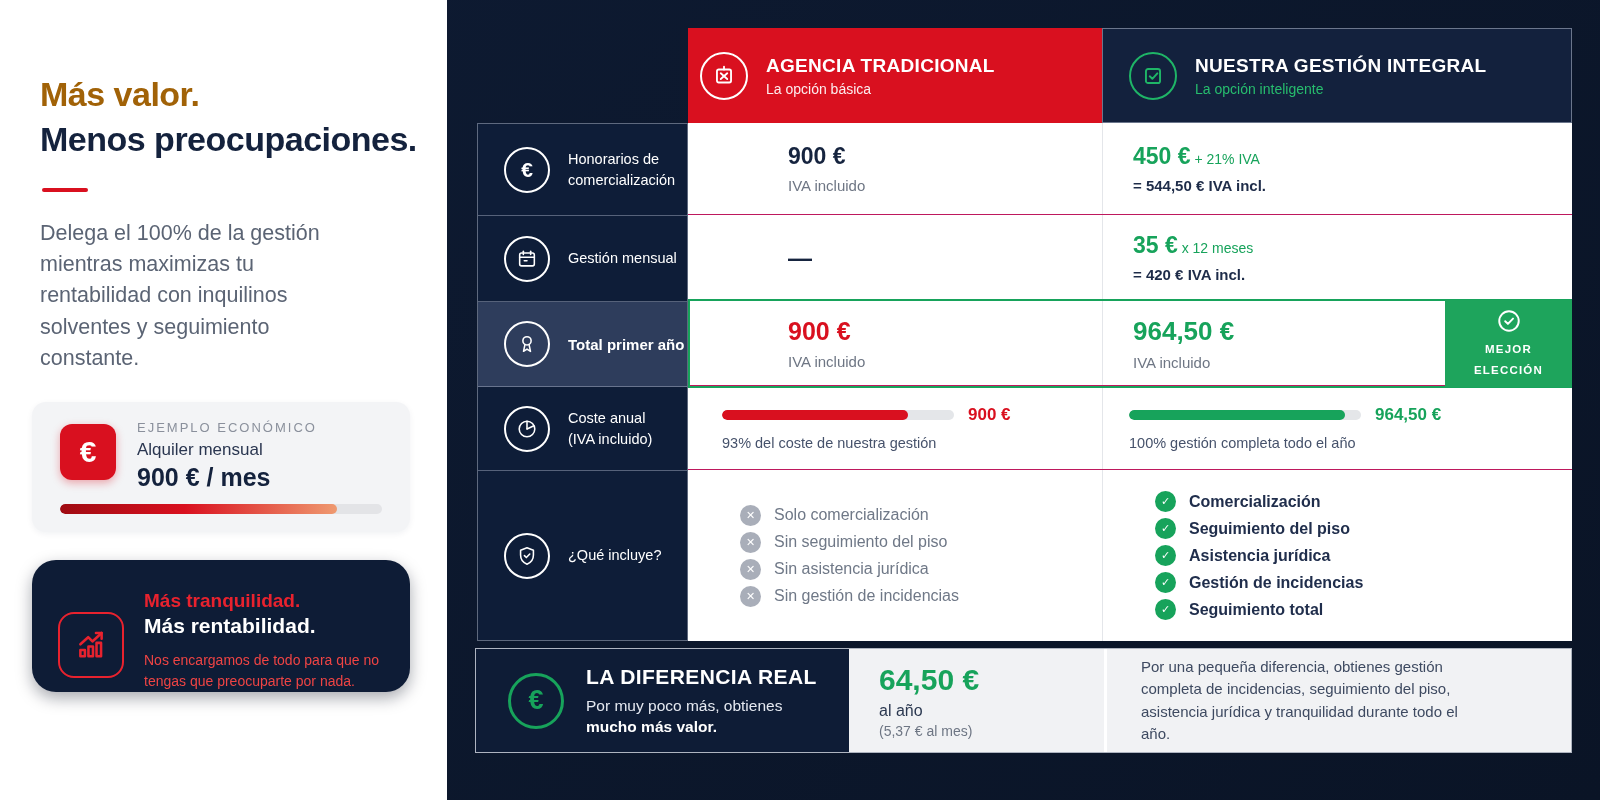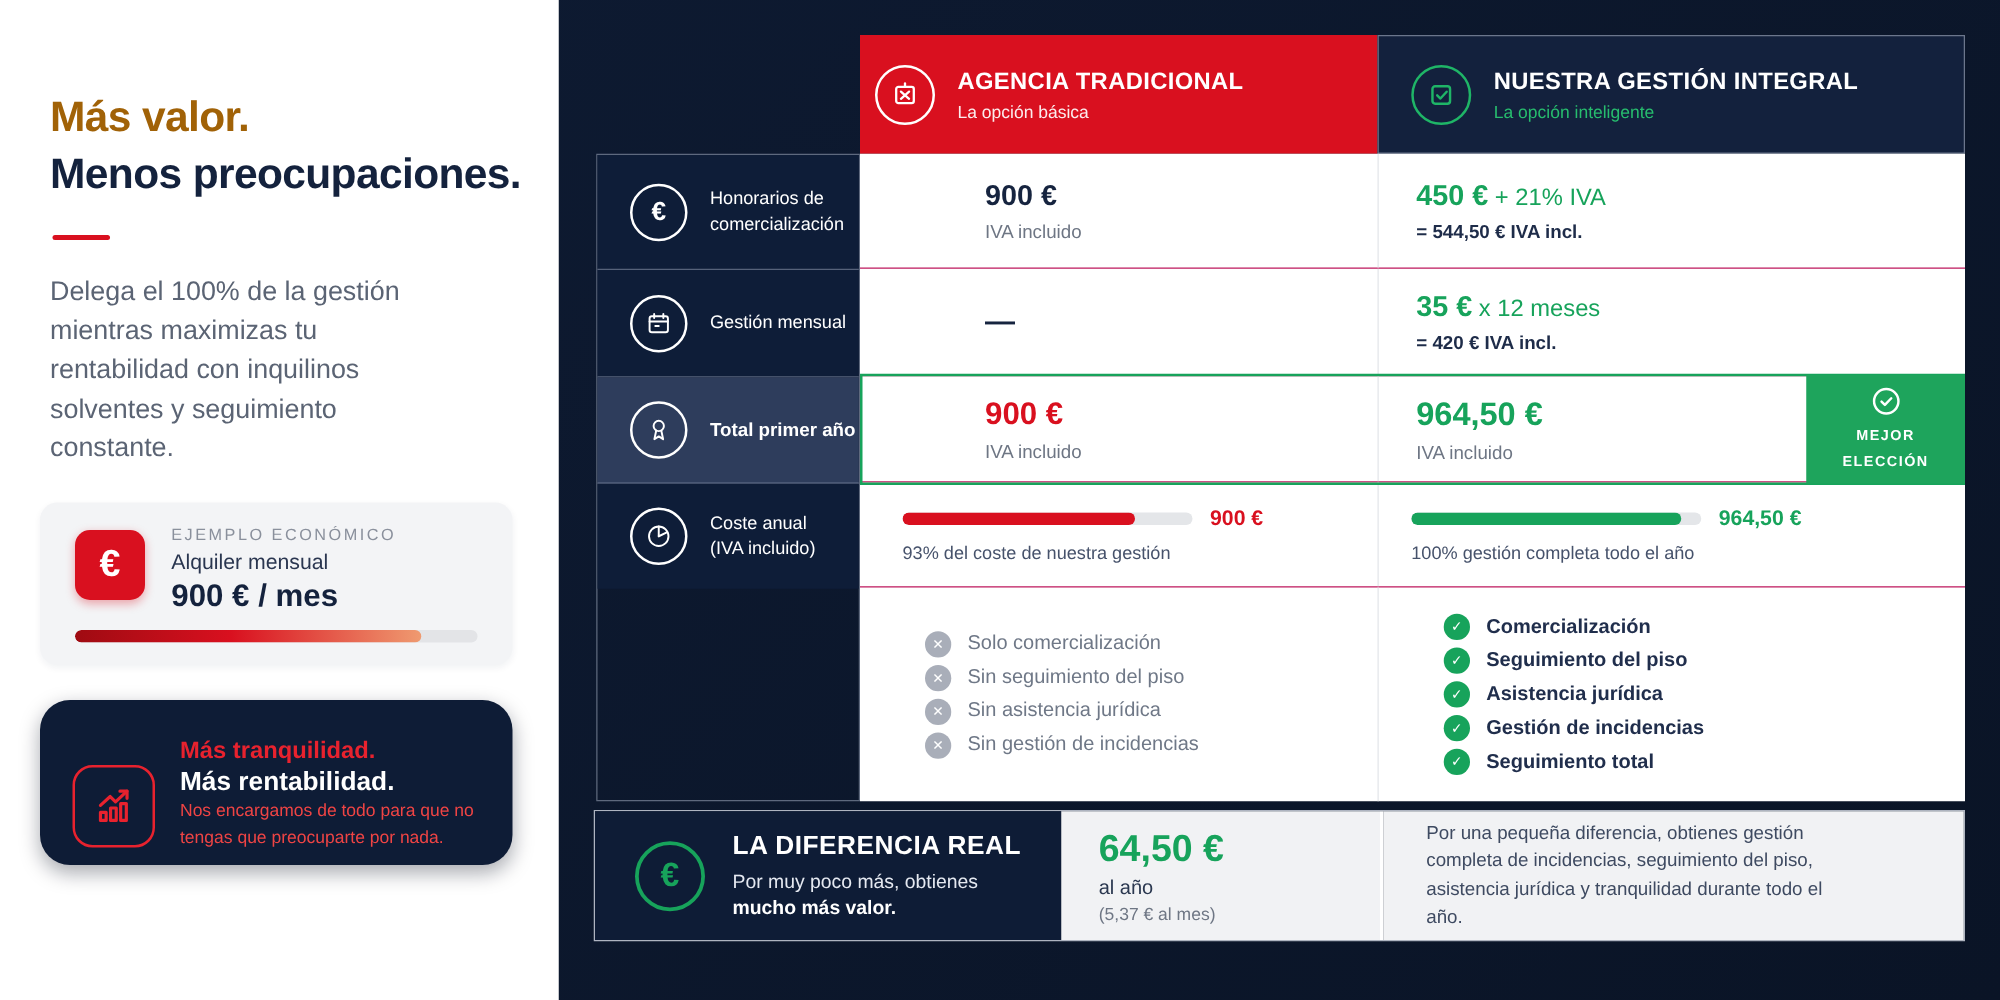"+ 21% IVA" .val .suffix { font-size: 19px -> 14px }
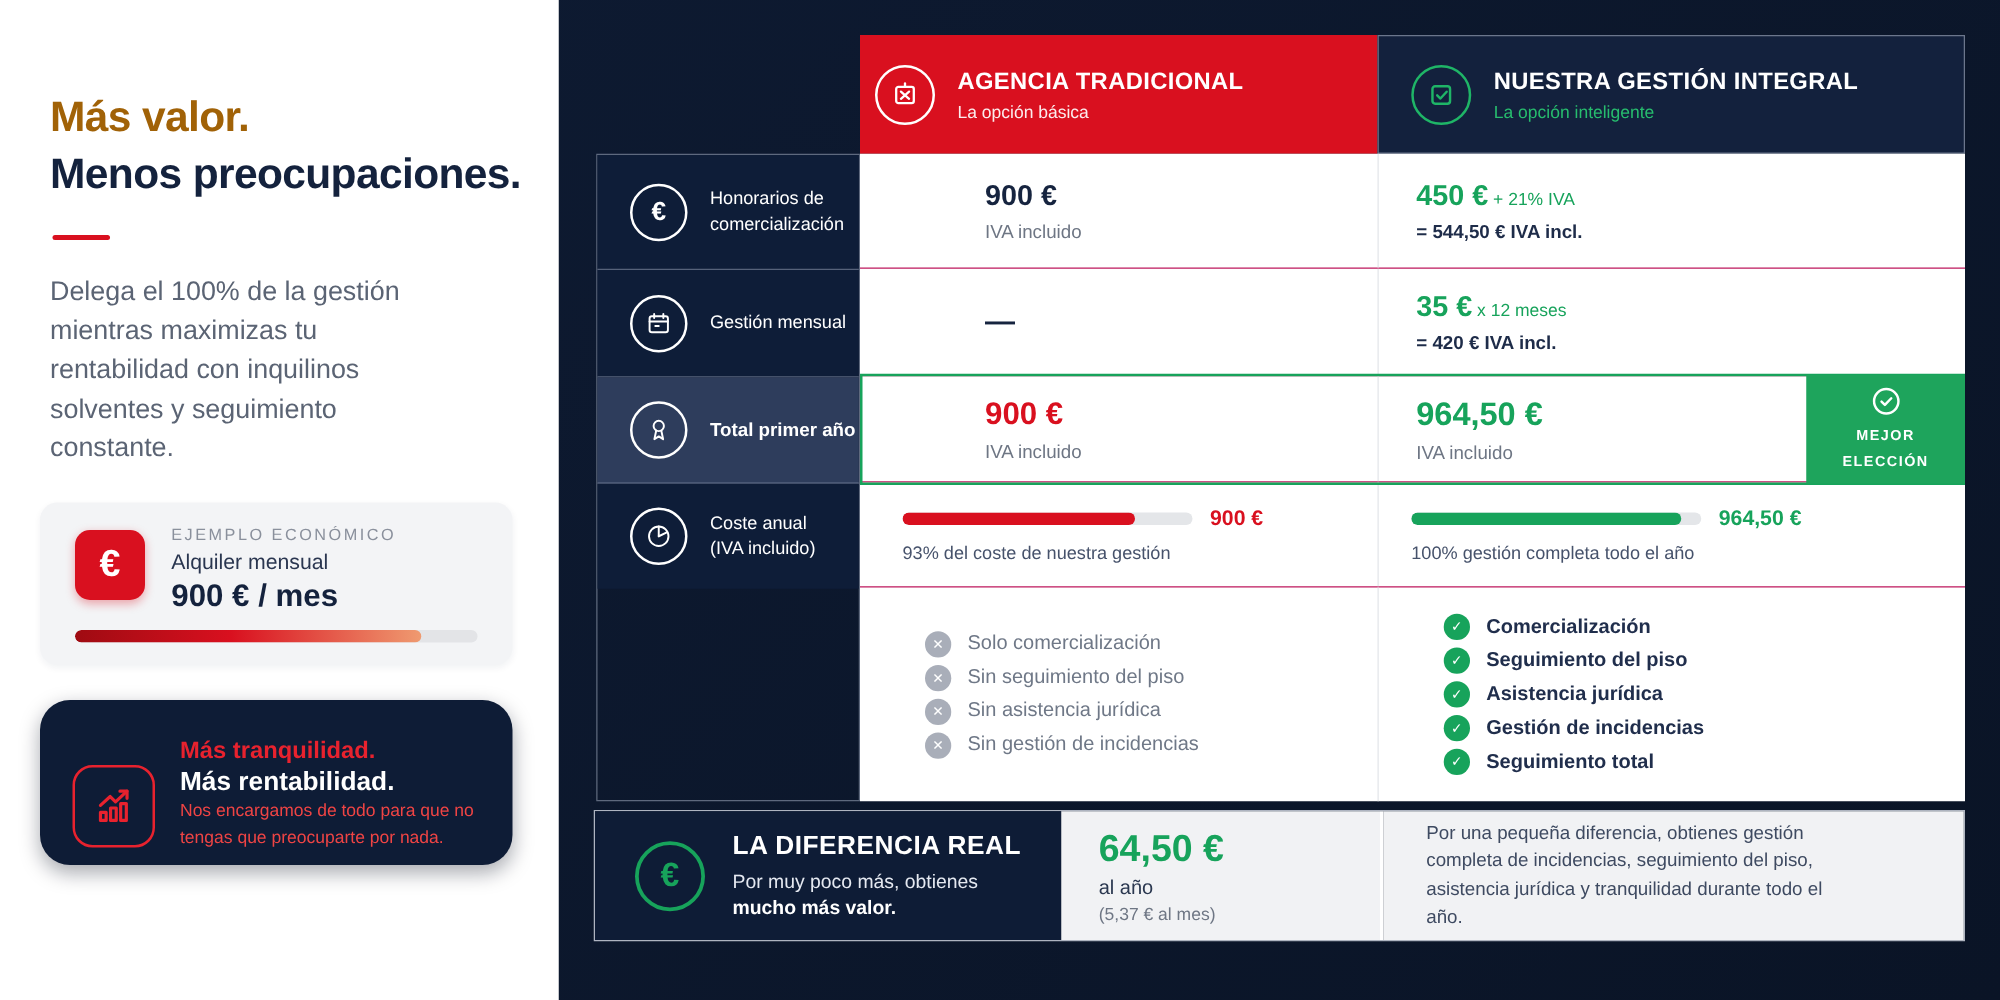"¿Qué incluye?" div.label-cell { html: none -> <div> <div> <svg> <path></path> <polyline></polyline> </svg> </div> <div>¿Qué incluye?</div> </div> }
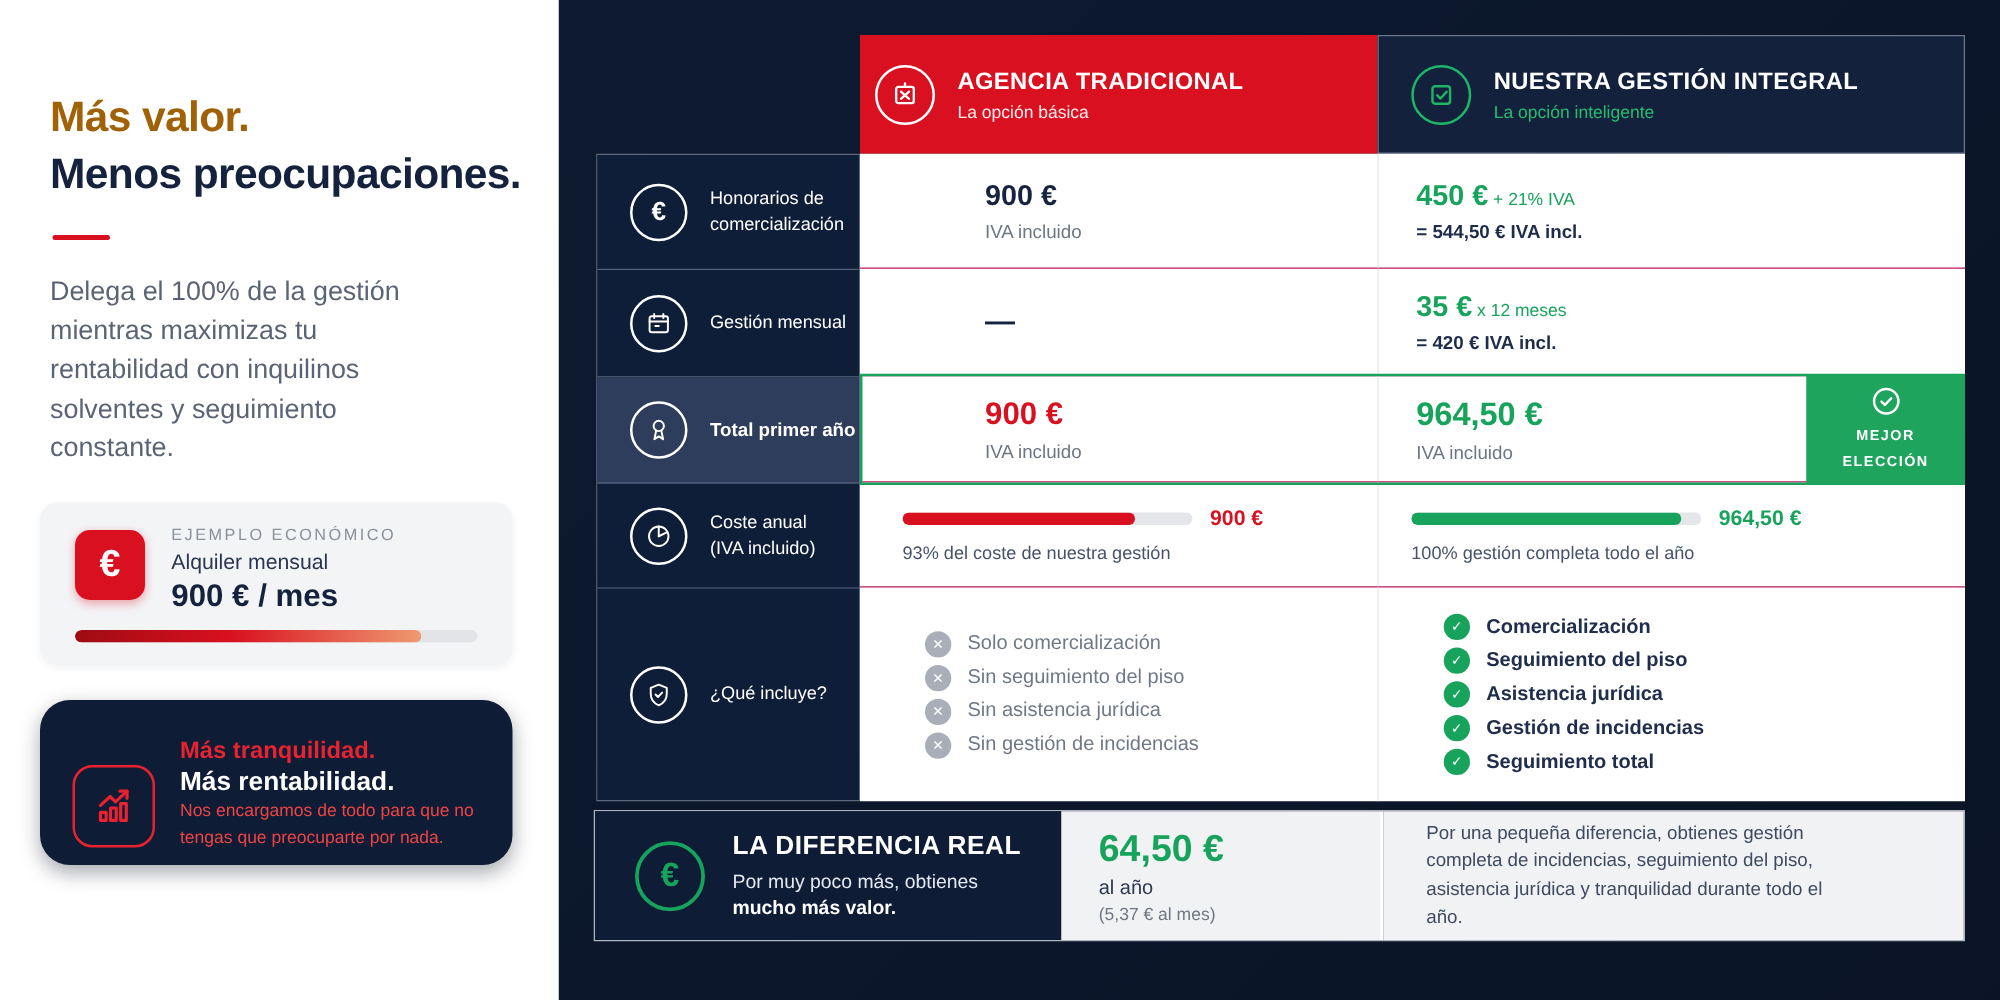"Más rentabilidad." .pc-title-white { margin-bottom: none -> 12px }
